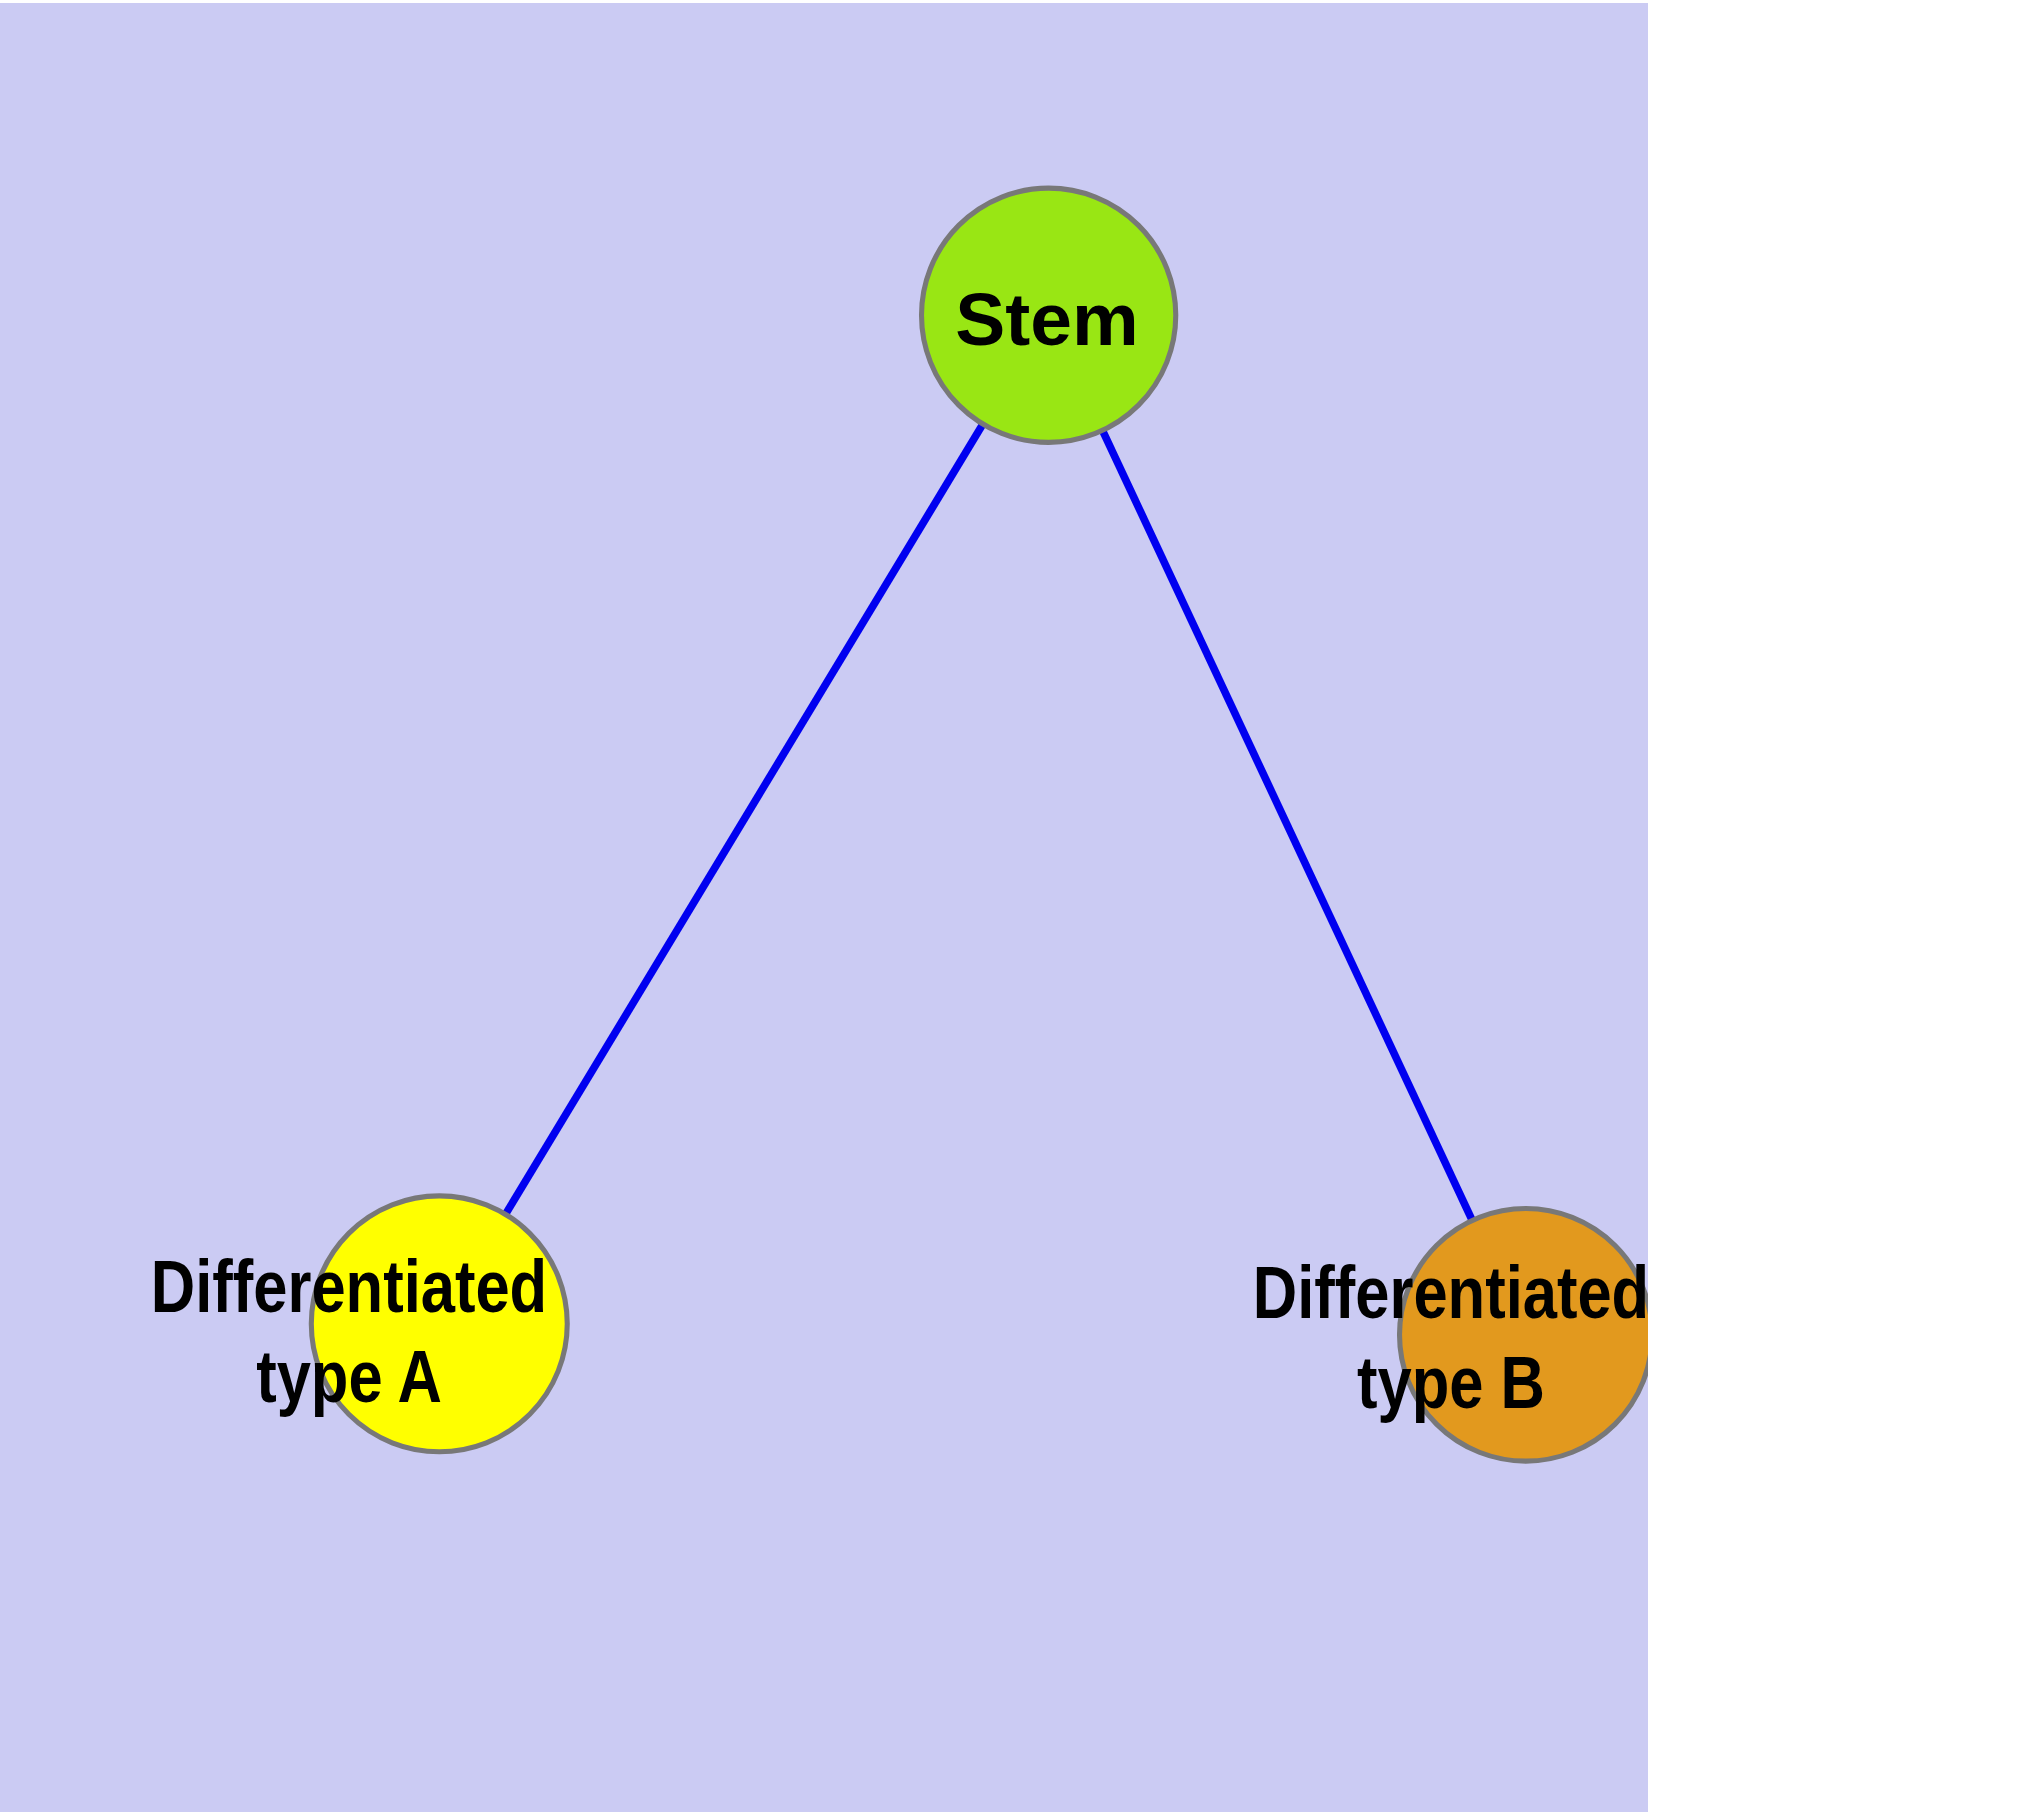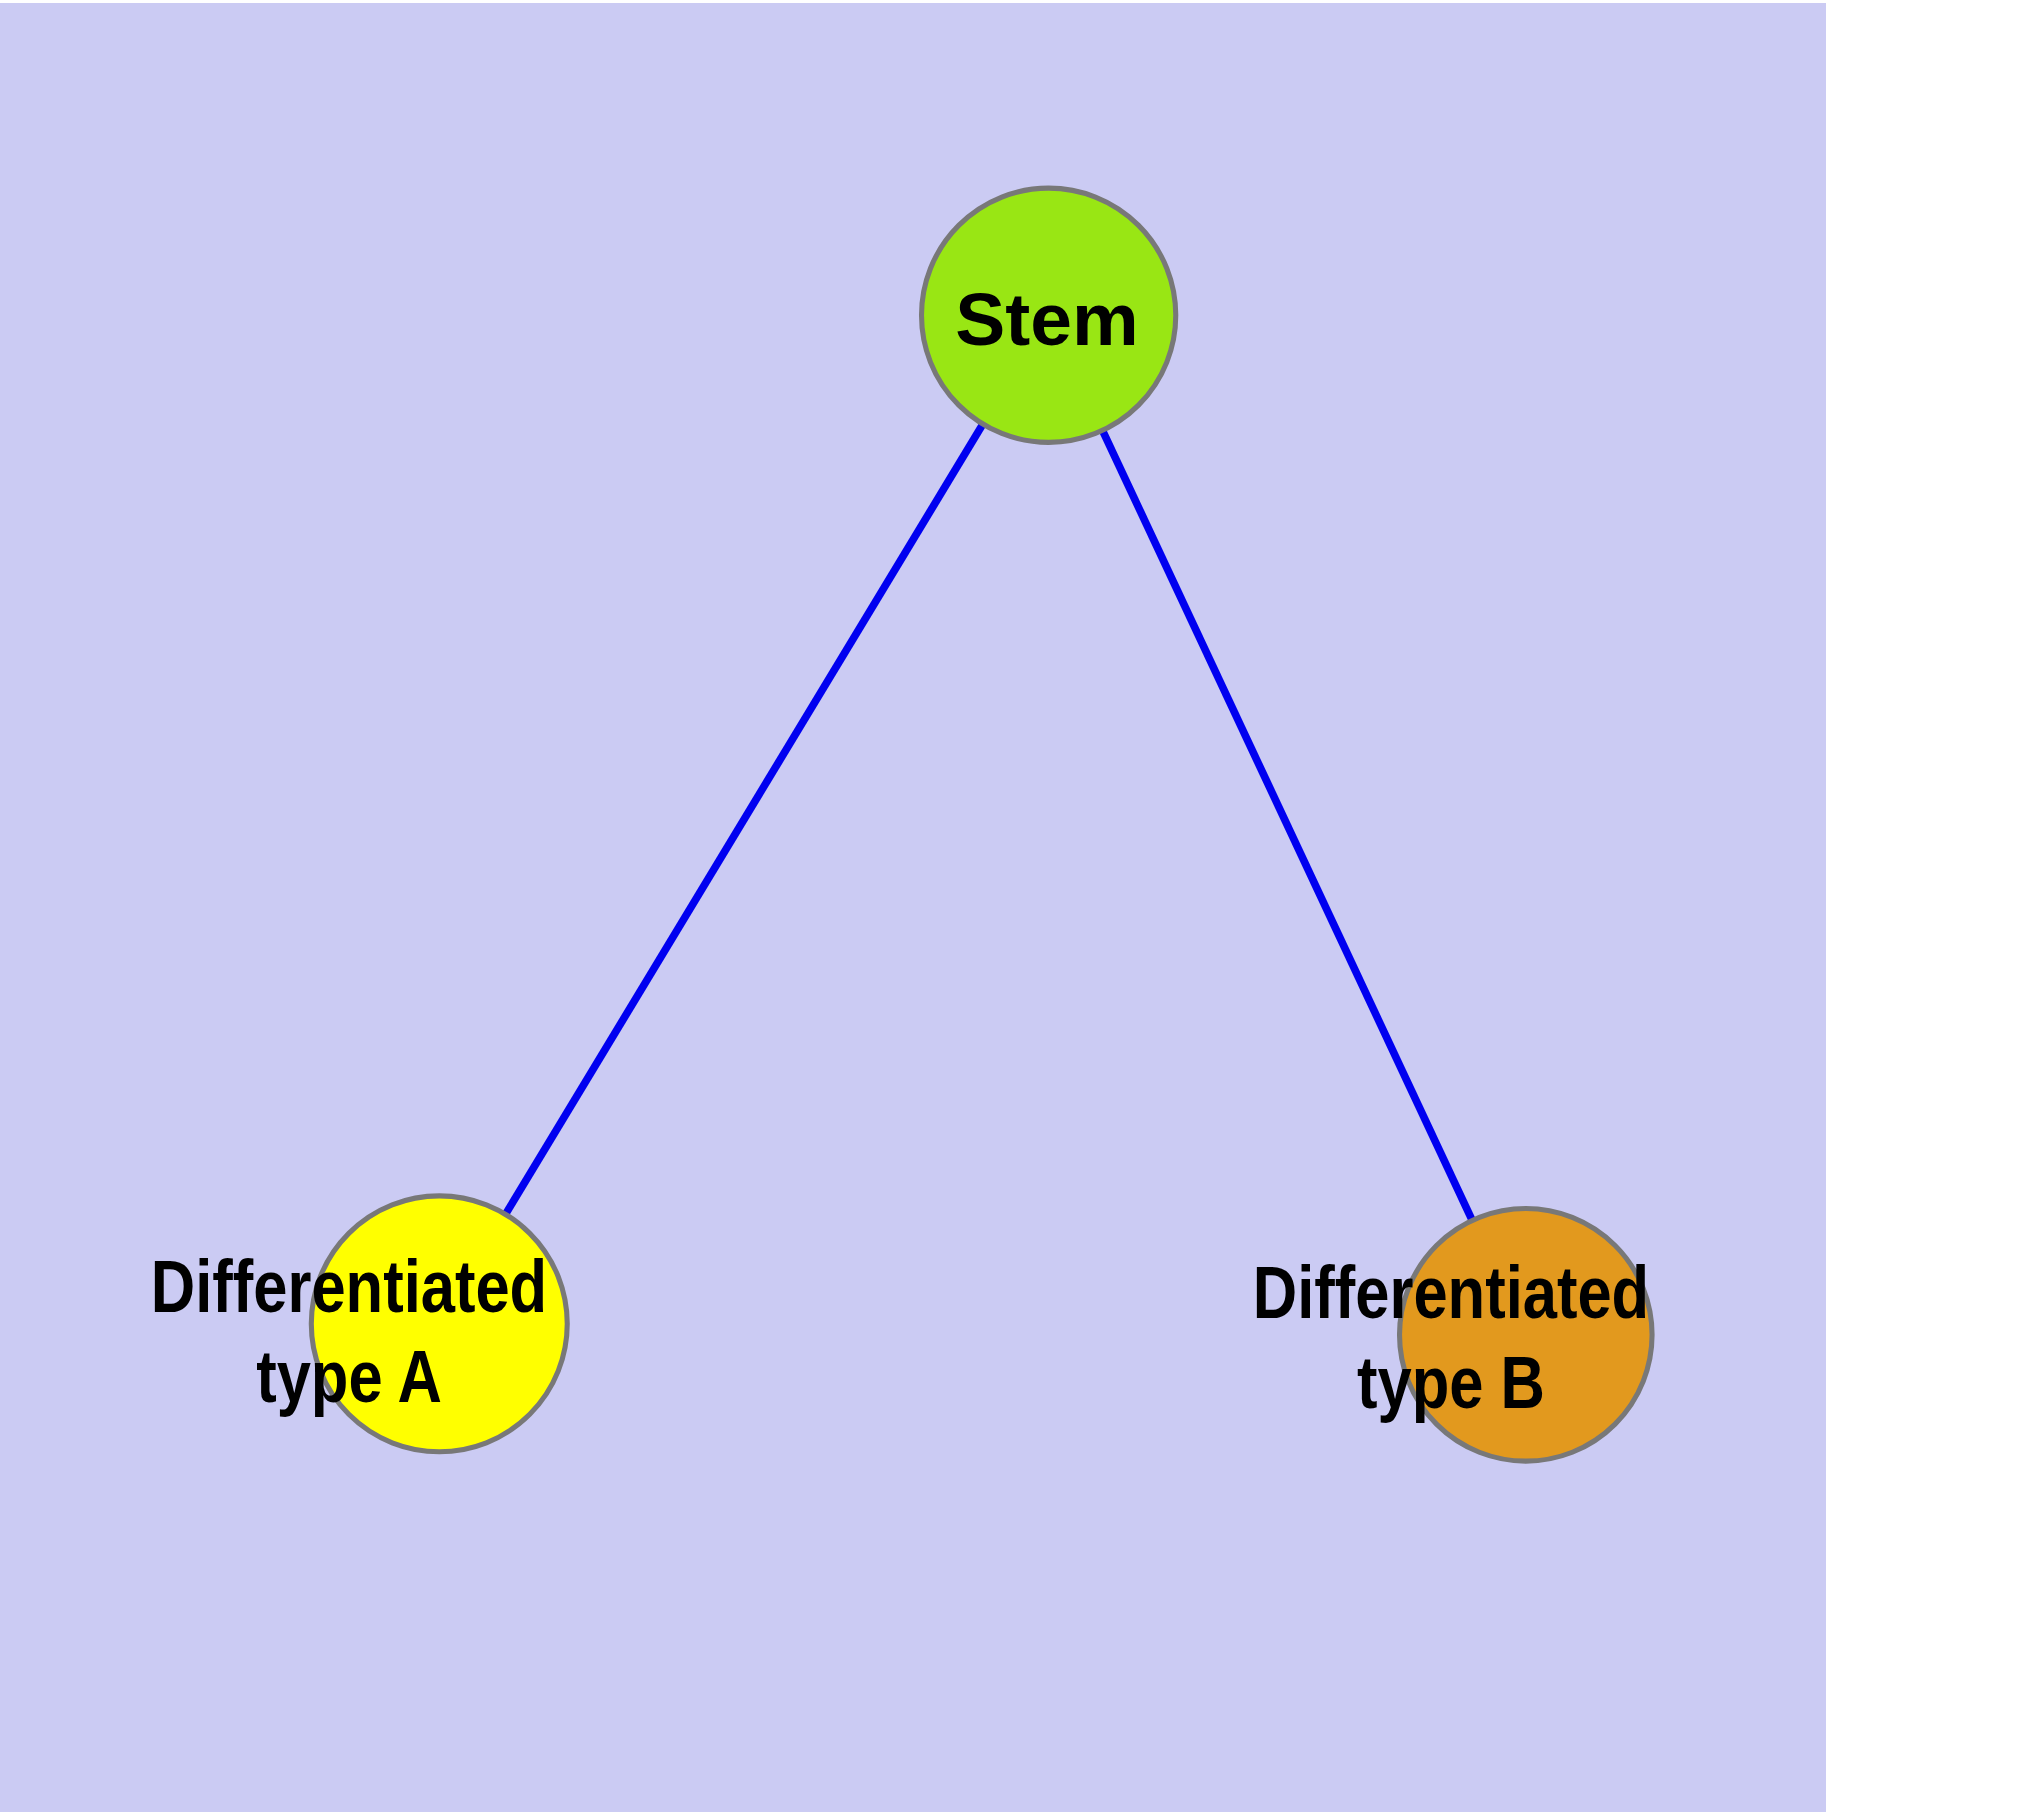"Stem" .canvas { width: 1826px -> 1648px }
